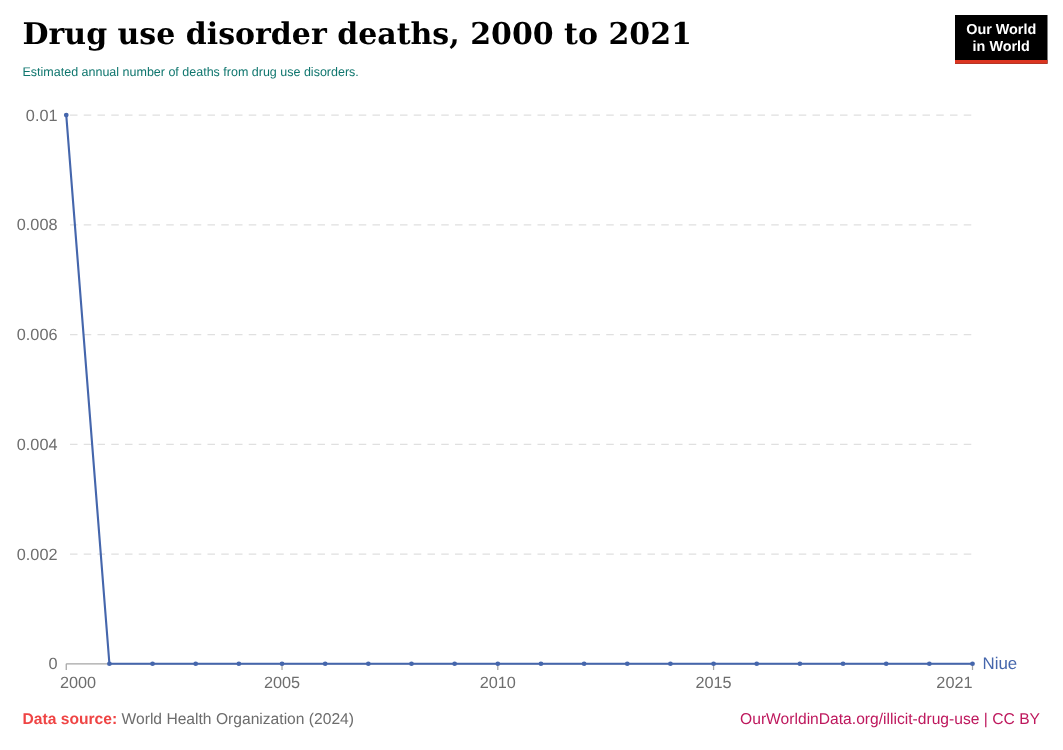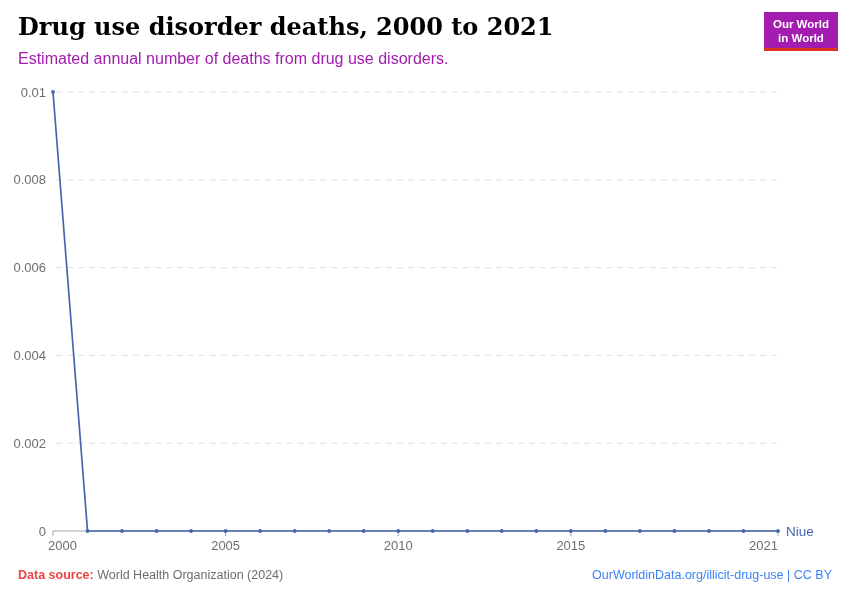"Our World" .logo { background: #a21caf -> #000000 }
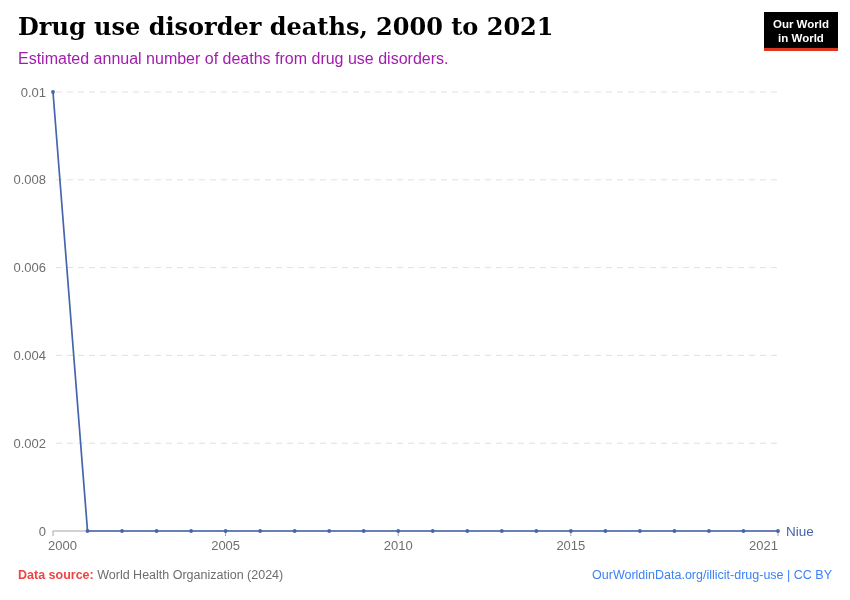"Estimated annual number of deaths" .subtitle { color: #a21caf -> #0f766e; font-size: 16px -> 10px }
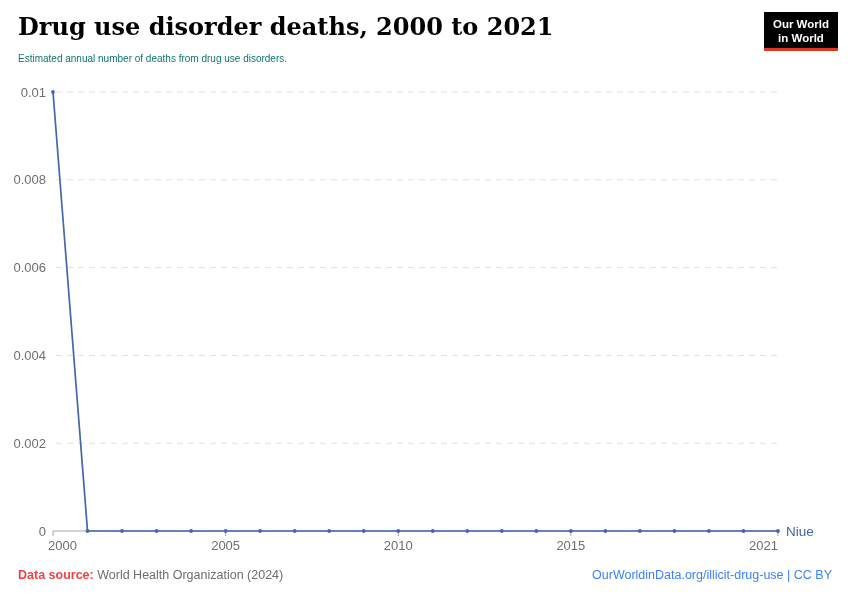"OurWorldinData.org/illicit-drug-use | CC" .footer .right { color: #3b82f6 -> #be185d }
